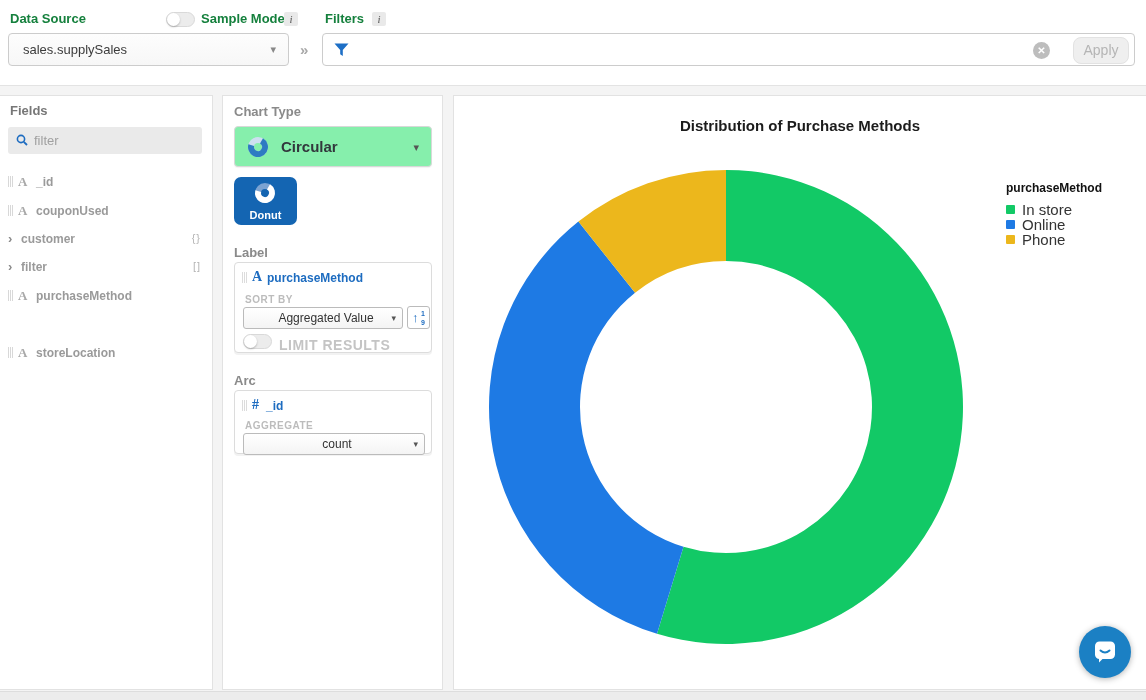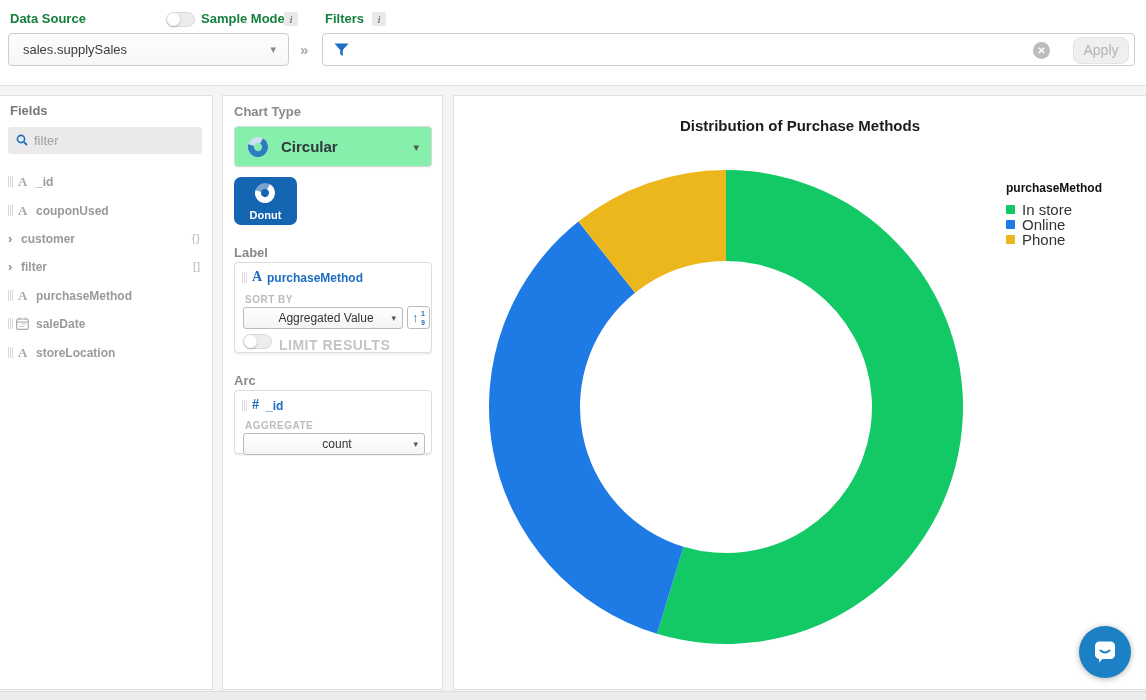"saleDate" div.frow { html: <div> <span></span> <svg> <rect></rect> <line></line> <line></line> <line></line> <line></line> <line></line> </svg> <span>saleDate</span> </div> -> none }
